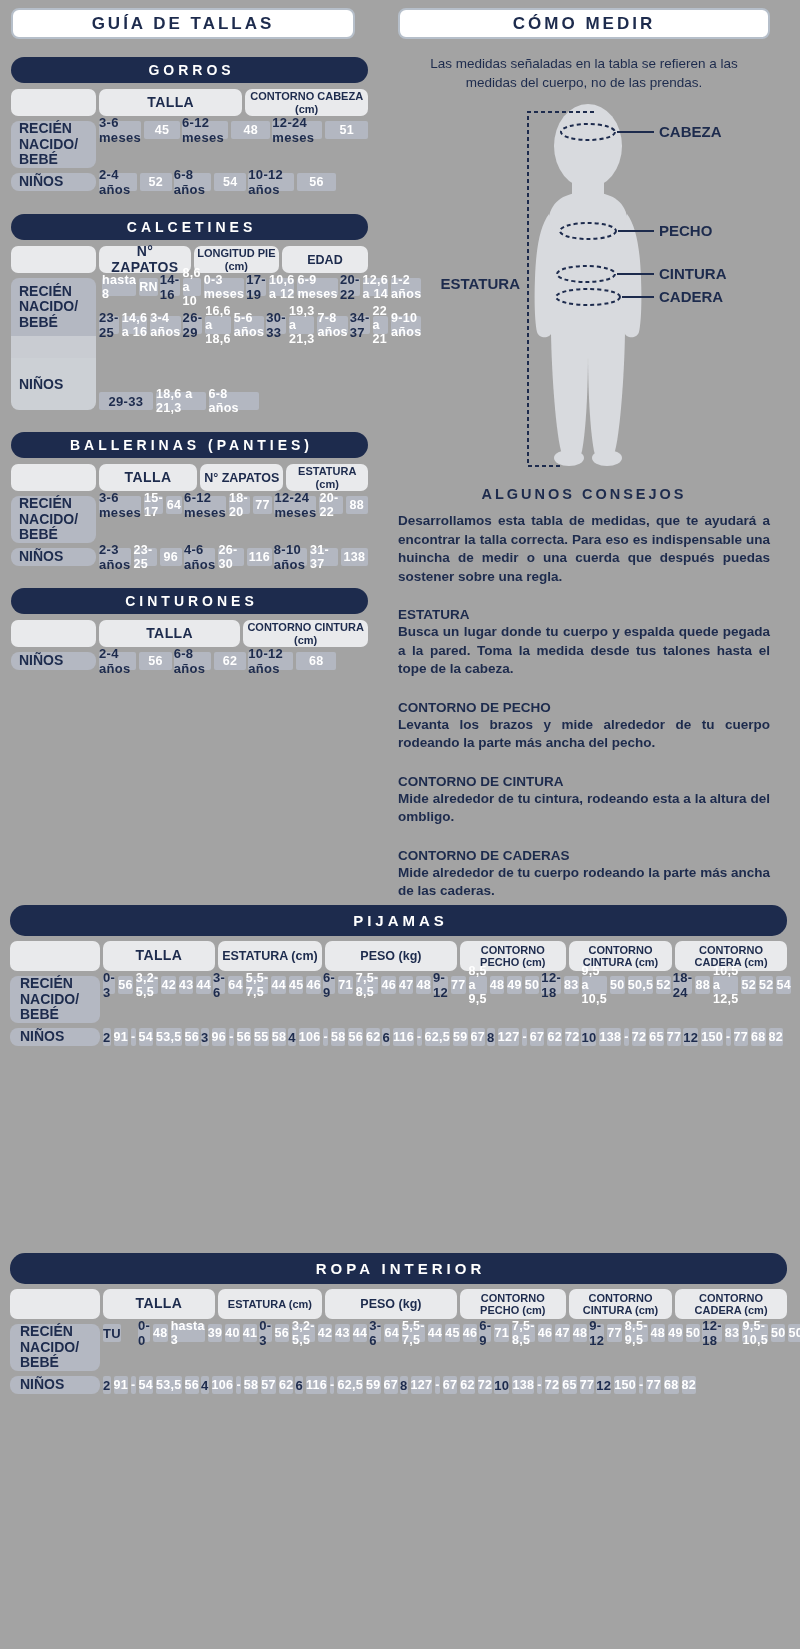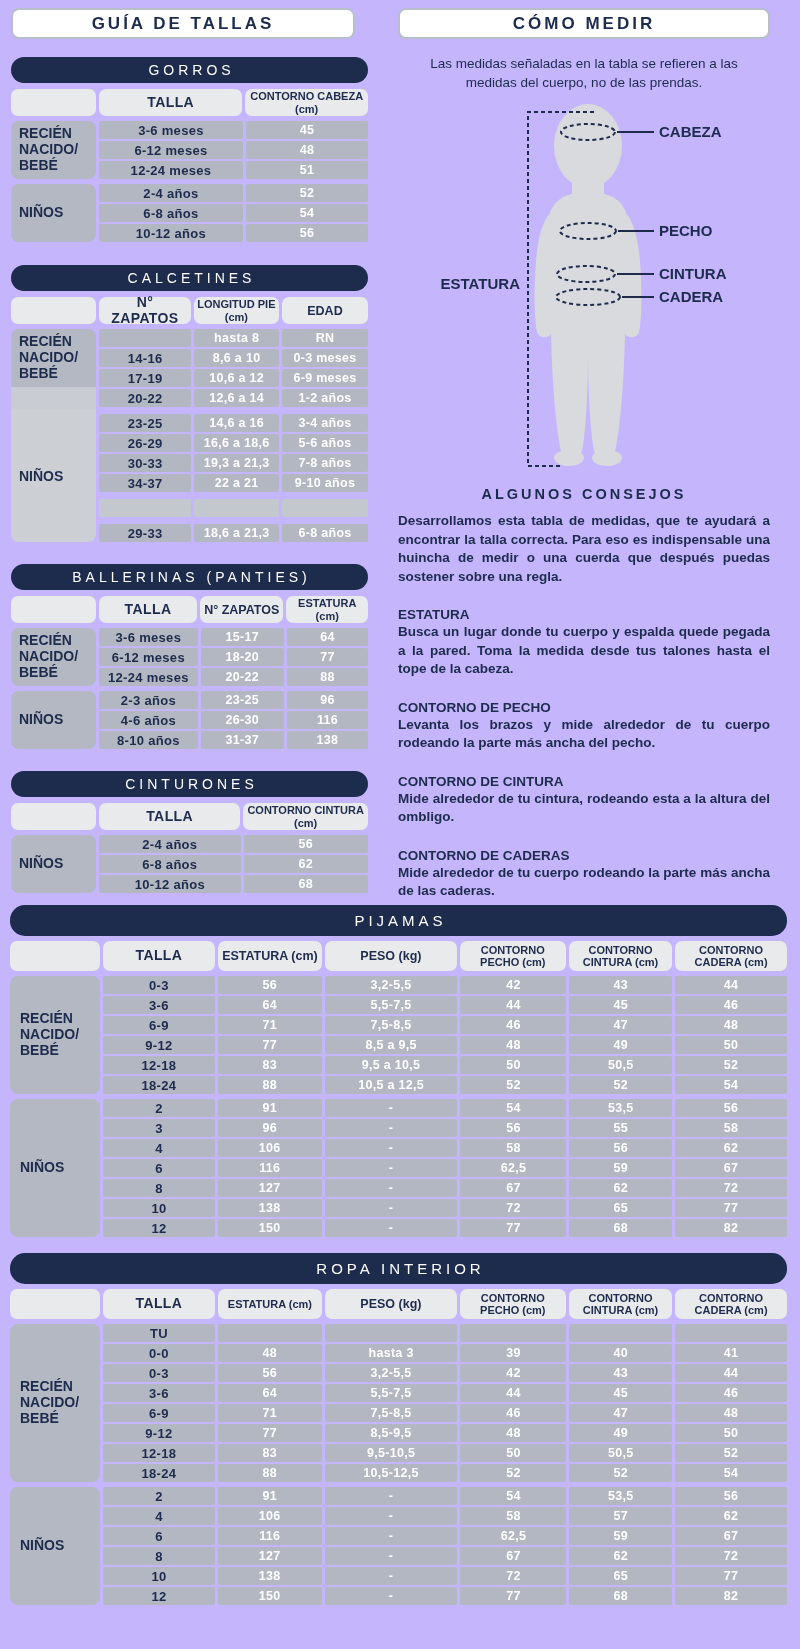"GUÍA DE TALLAS" .page { background: #c4b5fd -> #a3a3a3 }
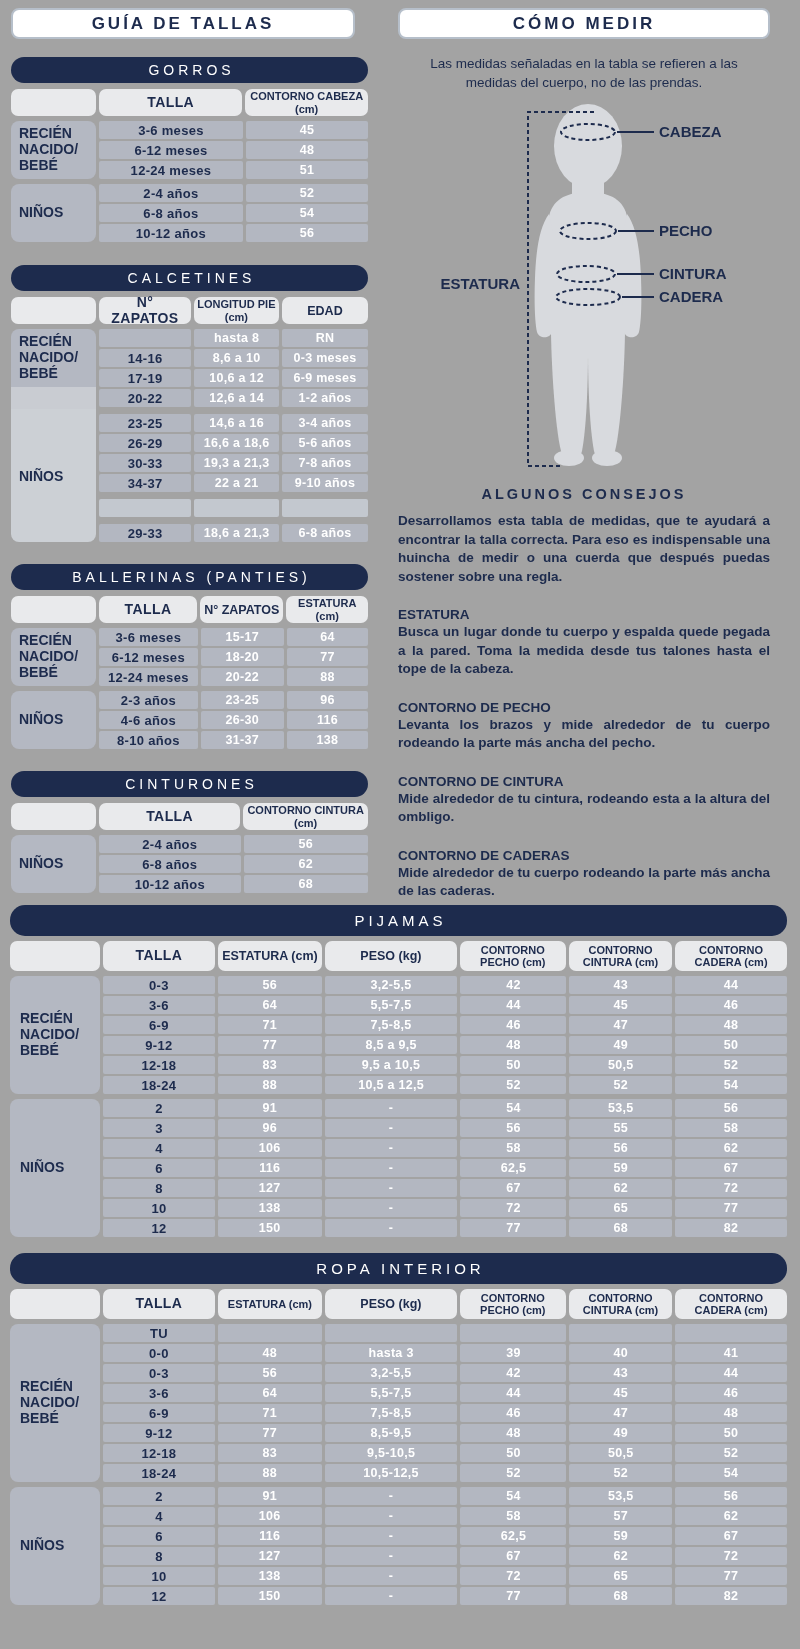"GORROS" .bar { font-weight: normal -> bold }
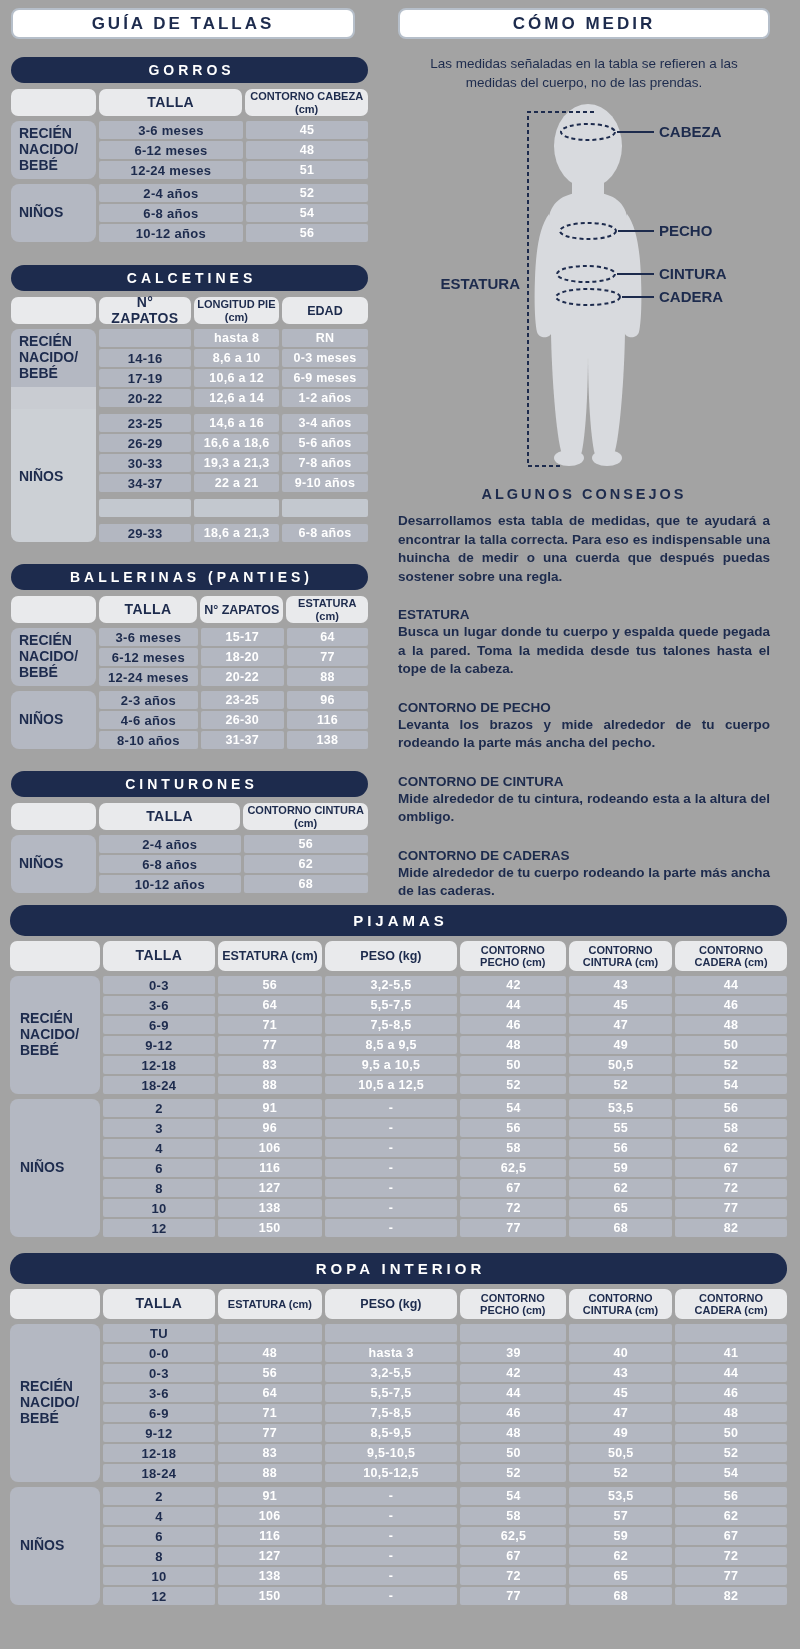"3-6 meses" .rows { flex-direction: column -> none }
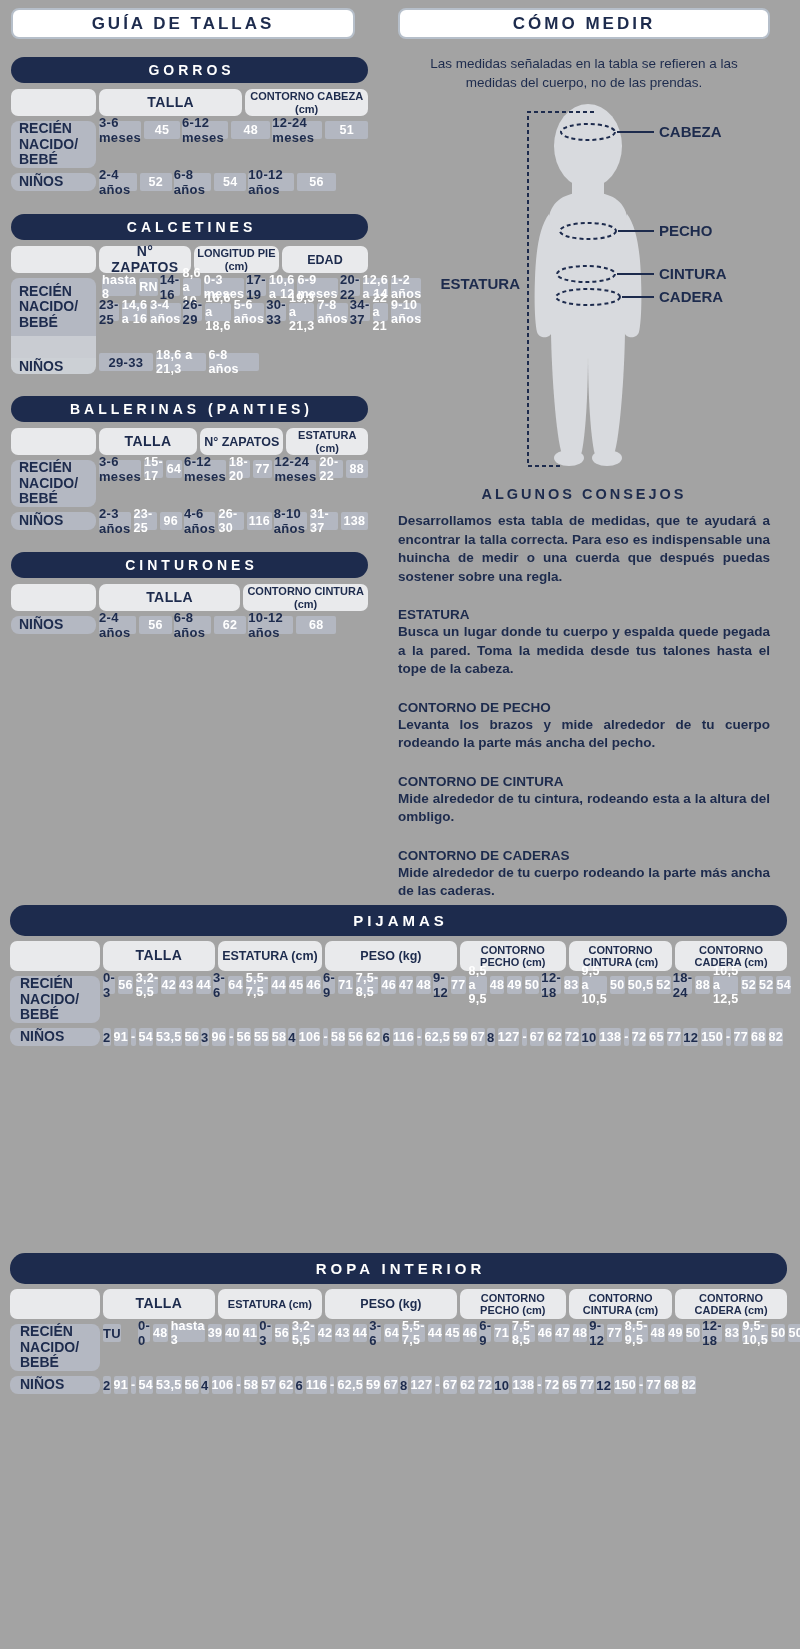"hasta 8" .calc-groups { gap: 7px -> 20px }
